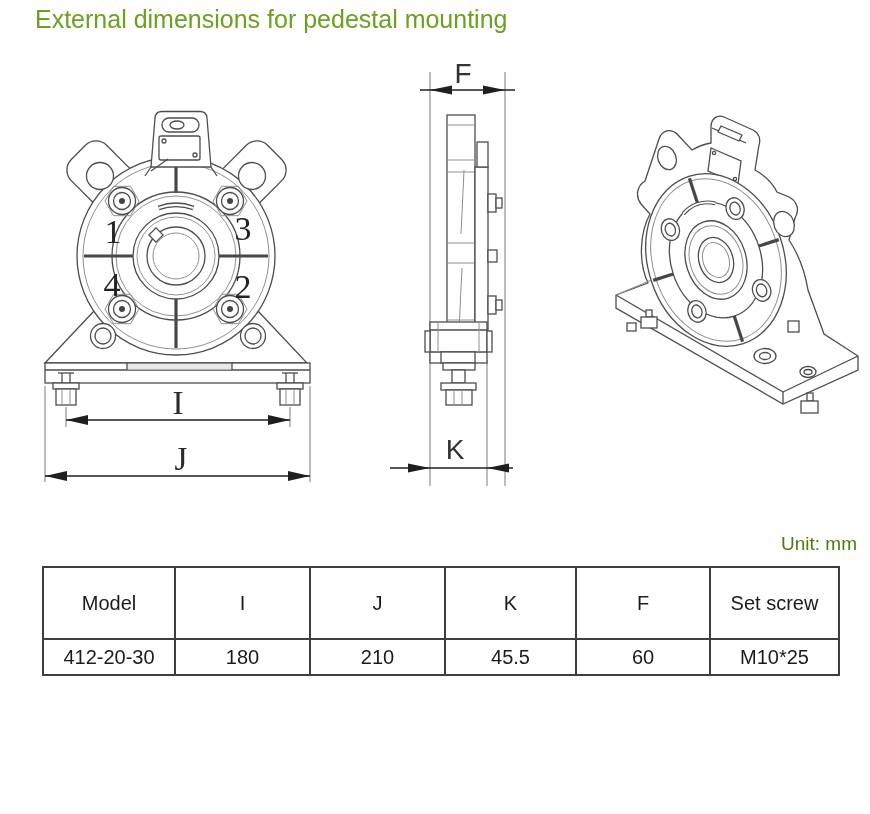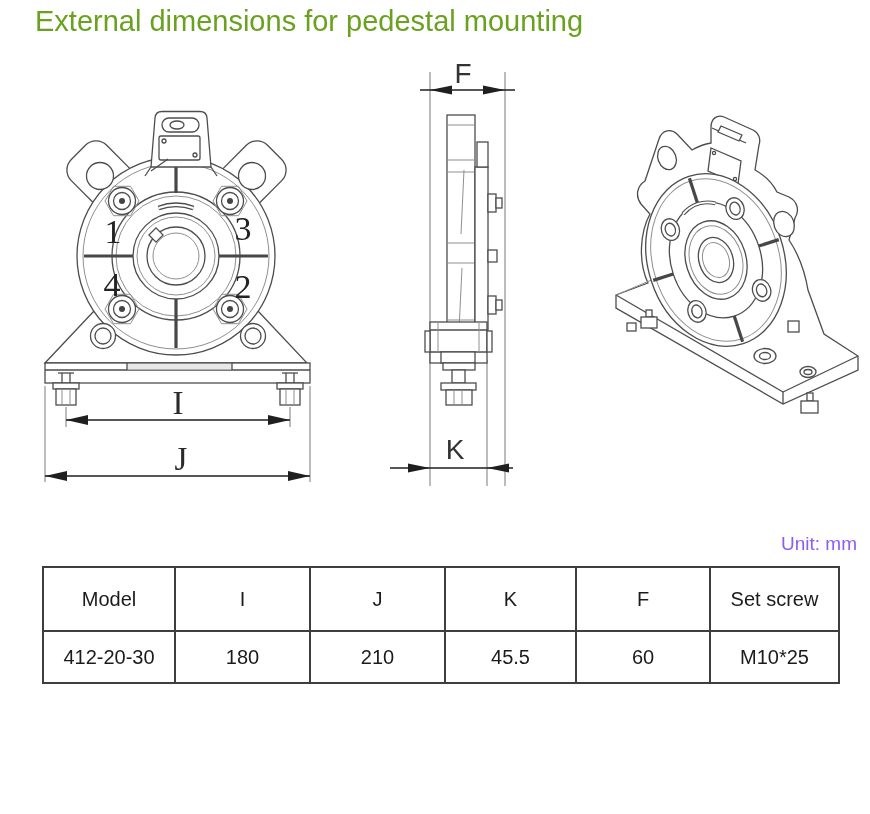"External dimensions for pedestal" .title { font-size: 29px -> 25px }
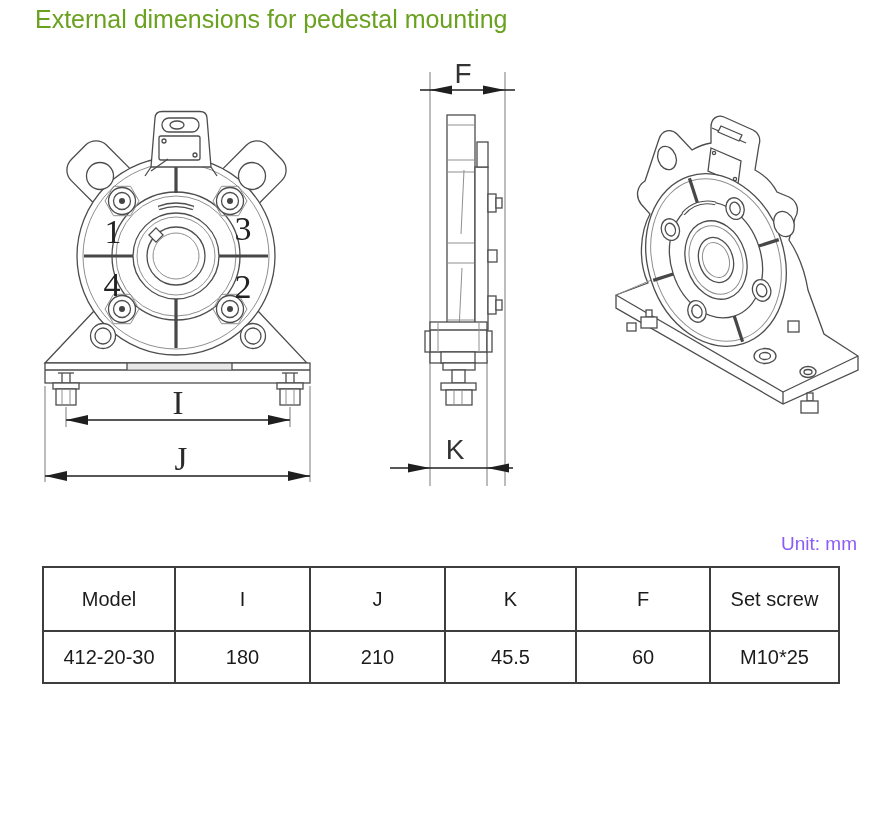"Unit: mm" .unit { color: #8b5cf6 -> #4d7c0f }
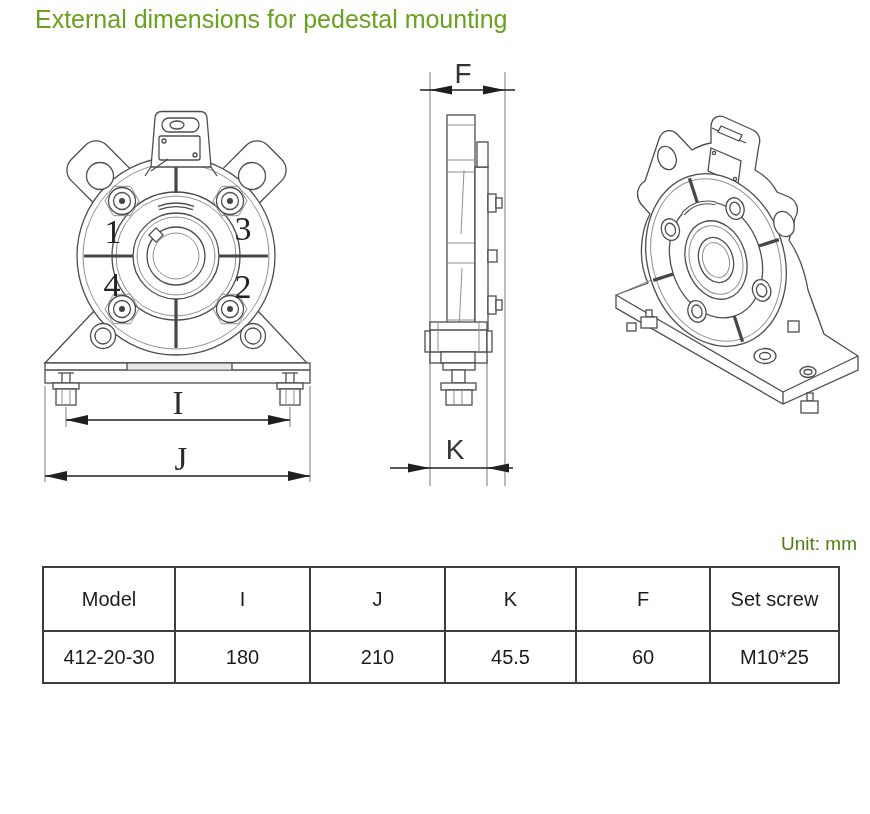"Model" table.dim thead tr { height: 64px -> 72px }
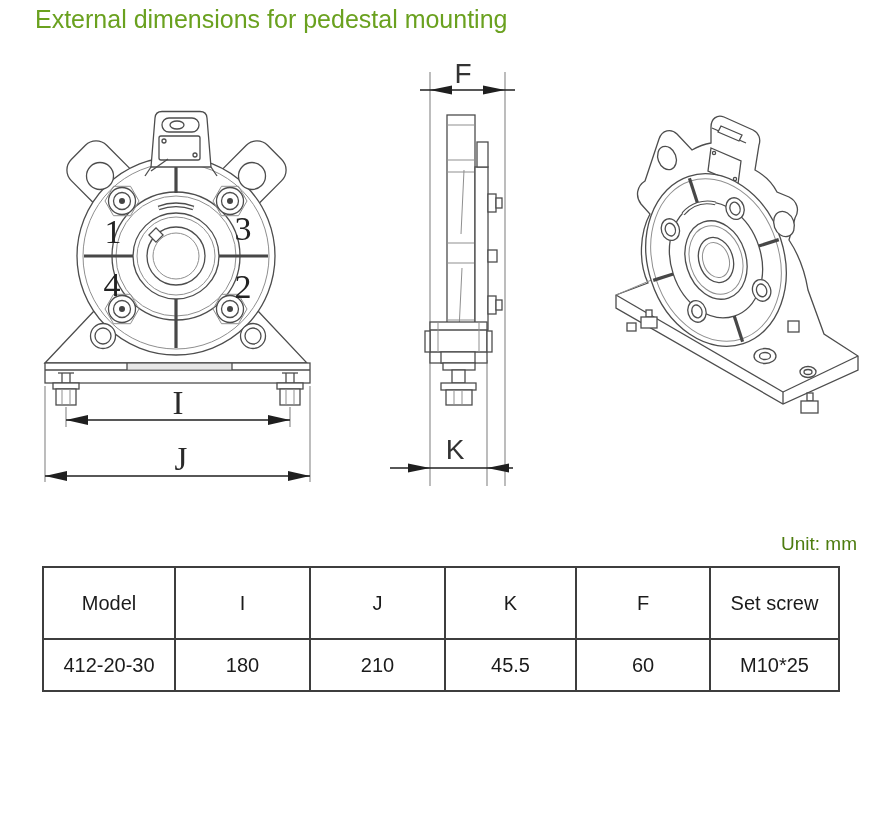"412-20-30" table.dim tbody tr { height: 52px -> 36px }
